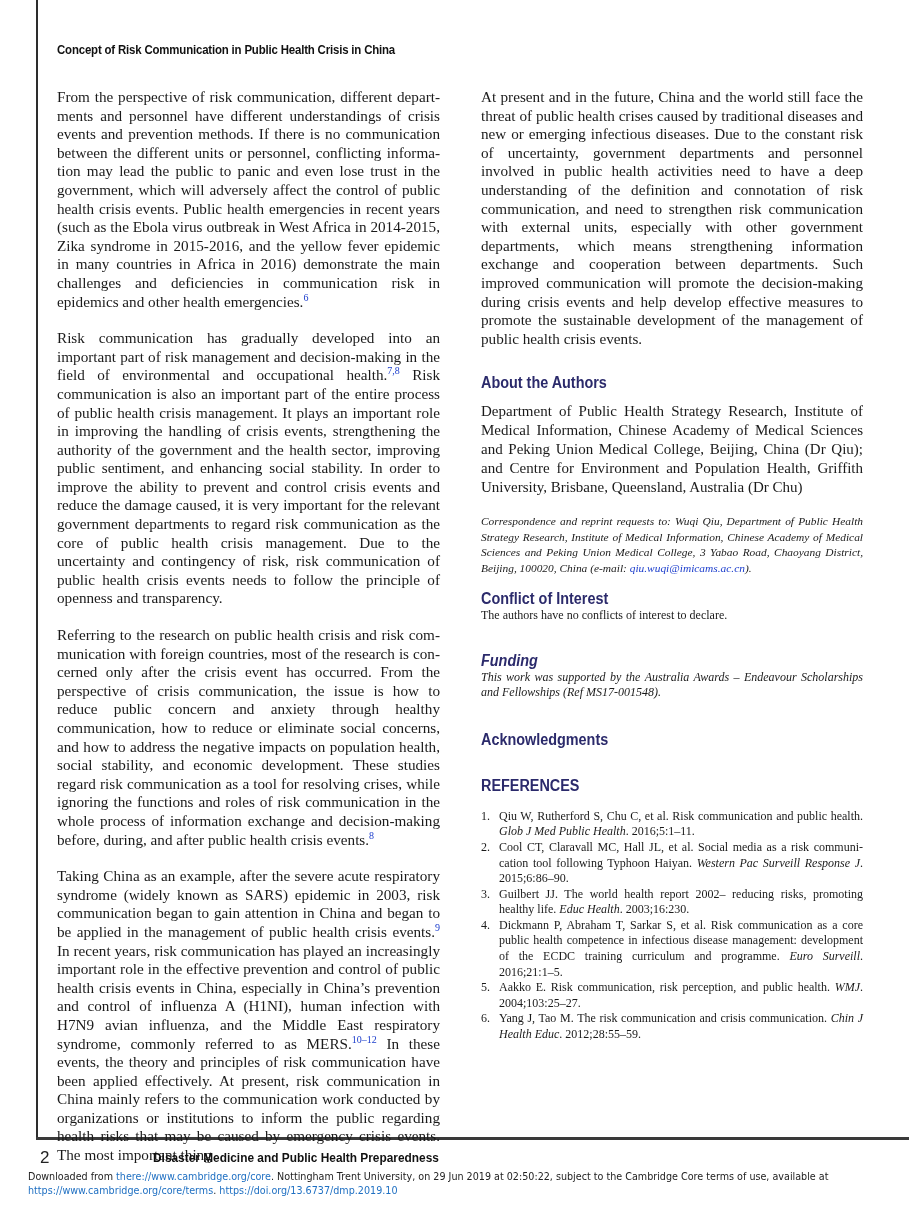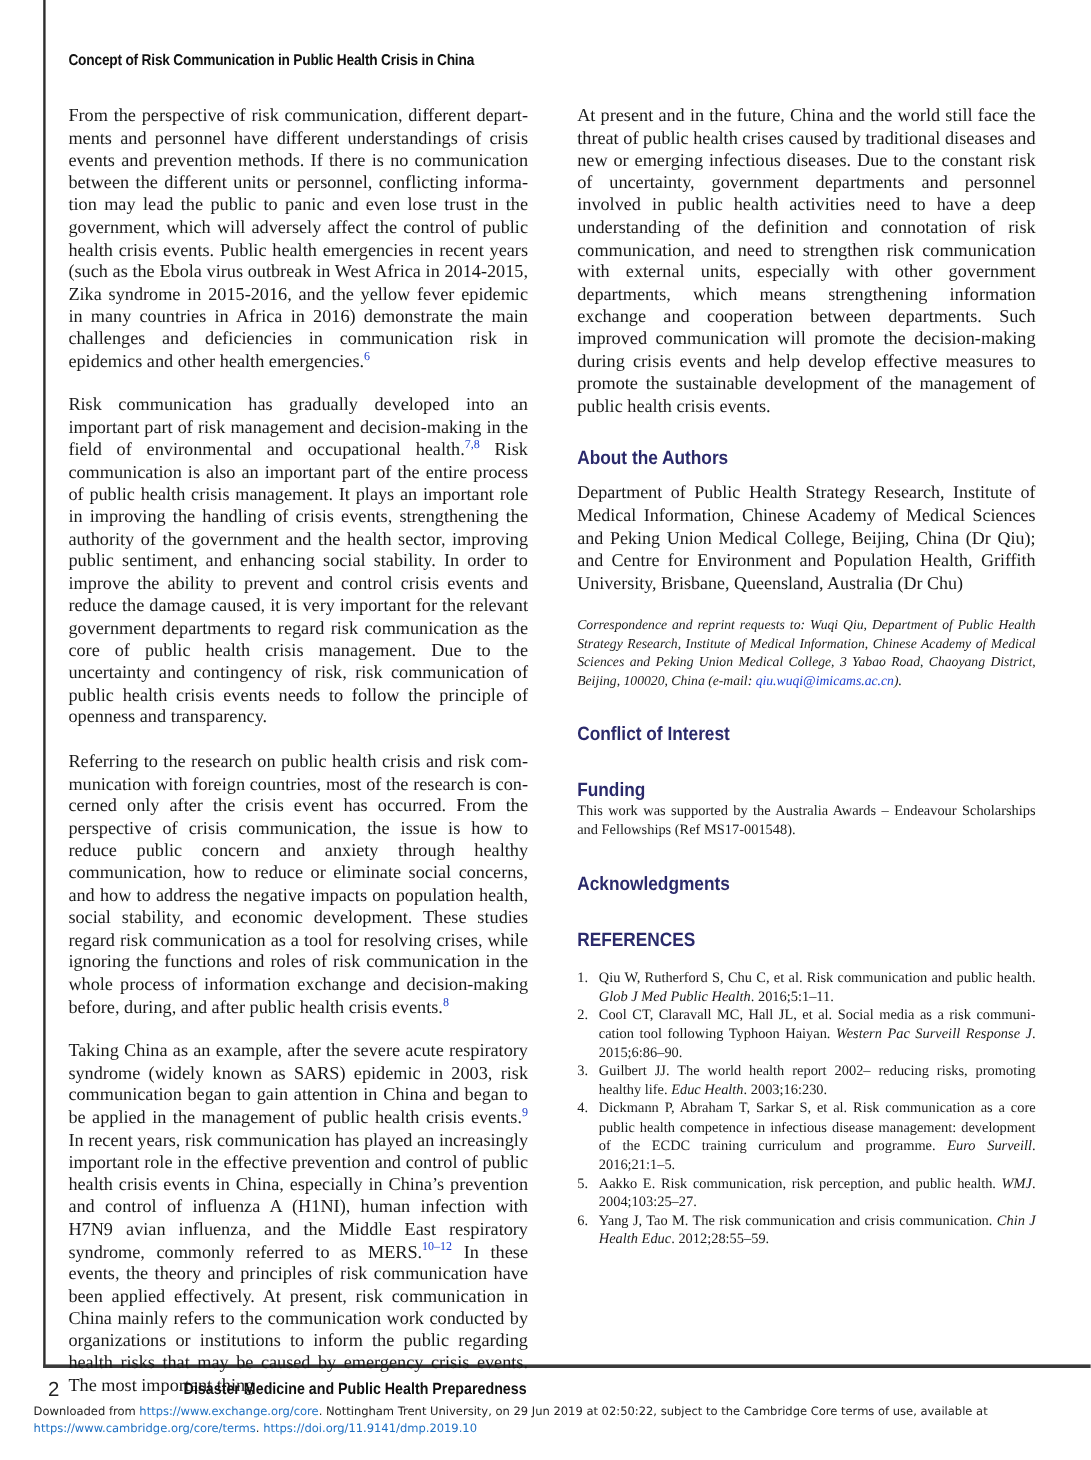"Correspondence and reprint requests to:" p.corr { margin-bottom: 28px -> 14px }
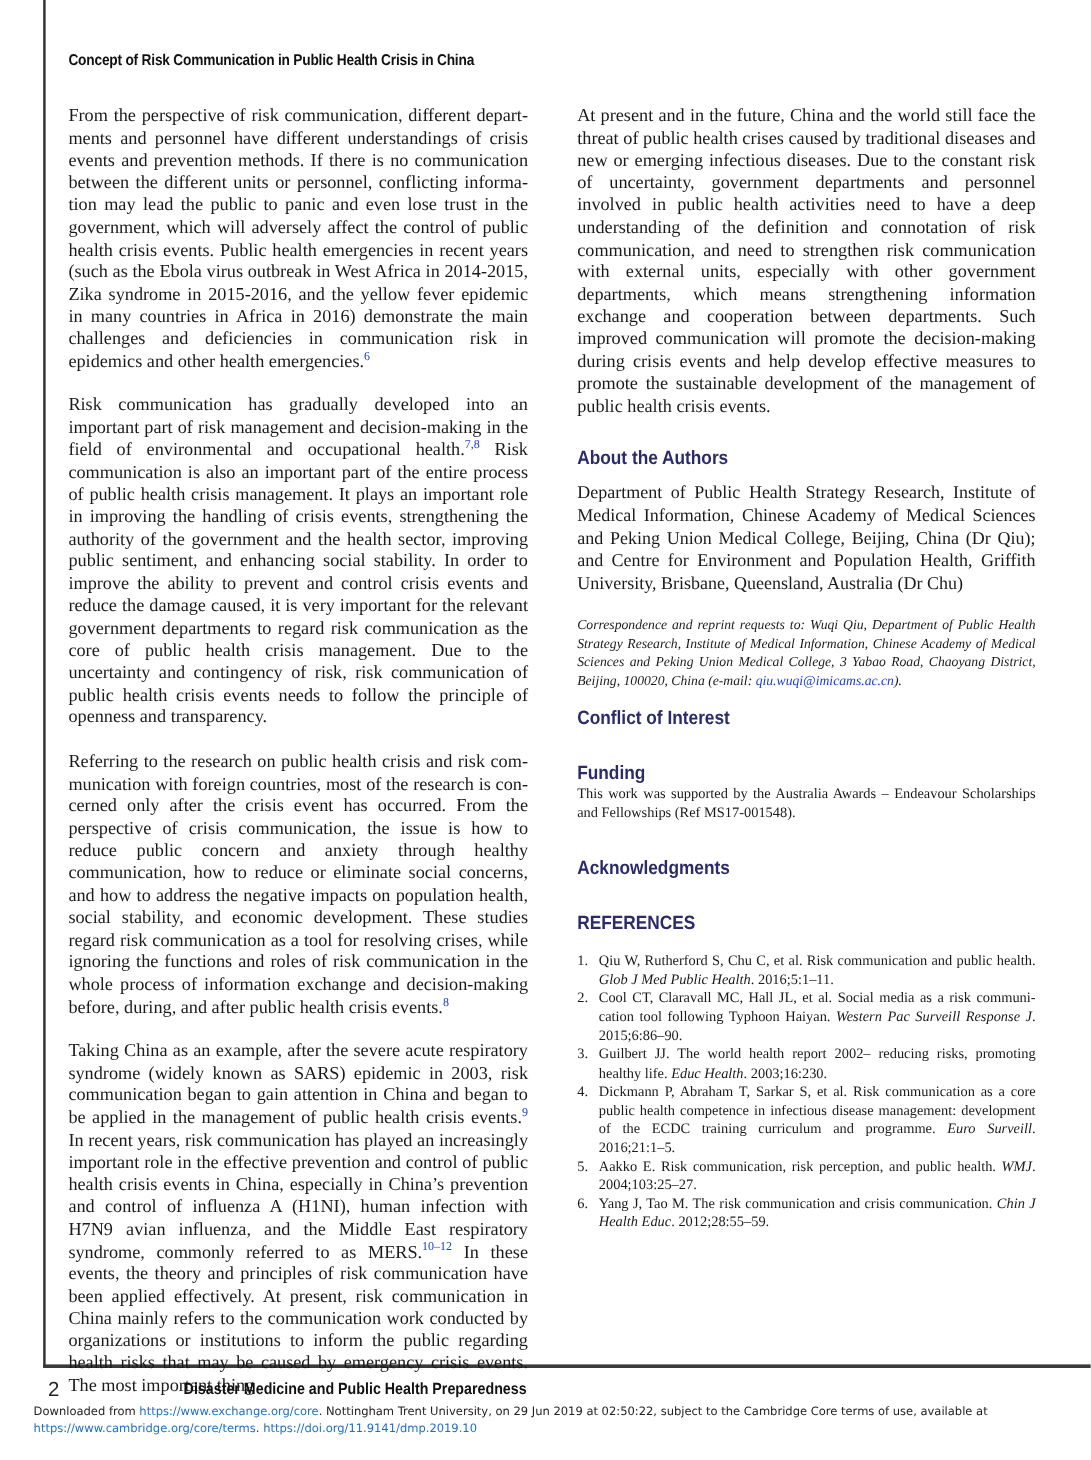"The authors have no conflicts" p.small-p { html: none -> <p>The authors have no conflicts of interest to declare.</p> }
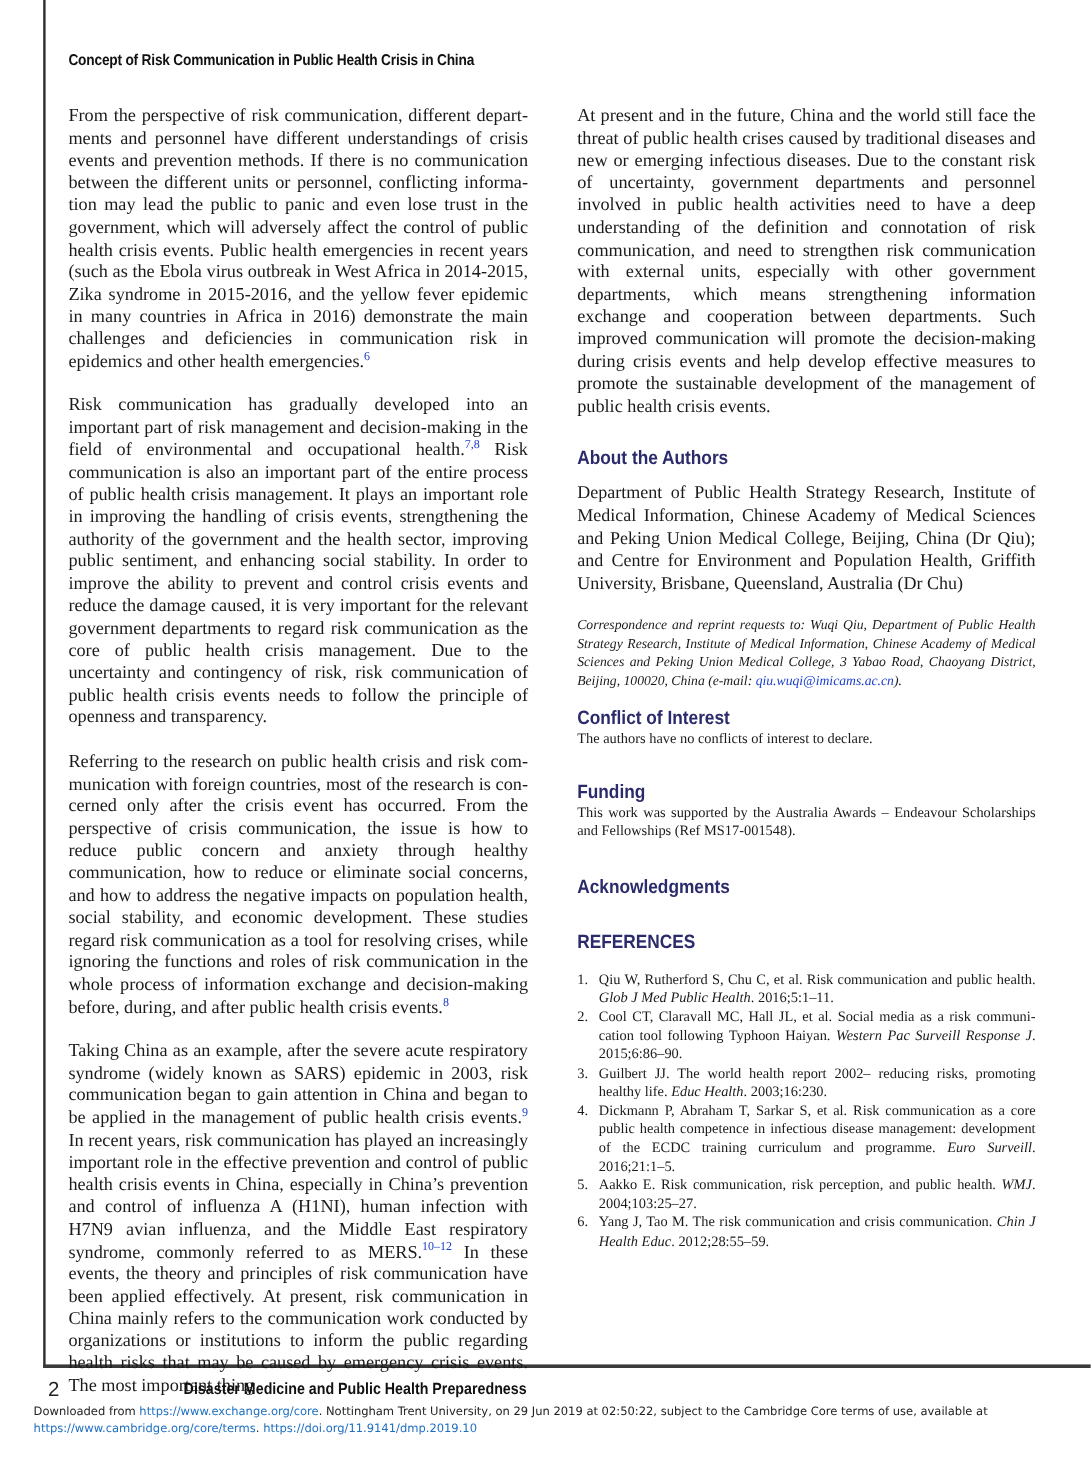"Funding" section { font-style: none -> italic }
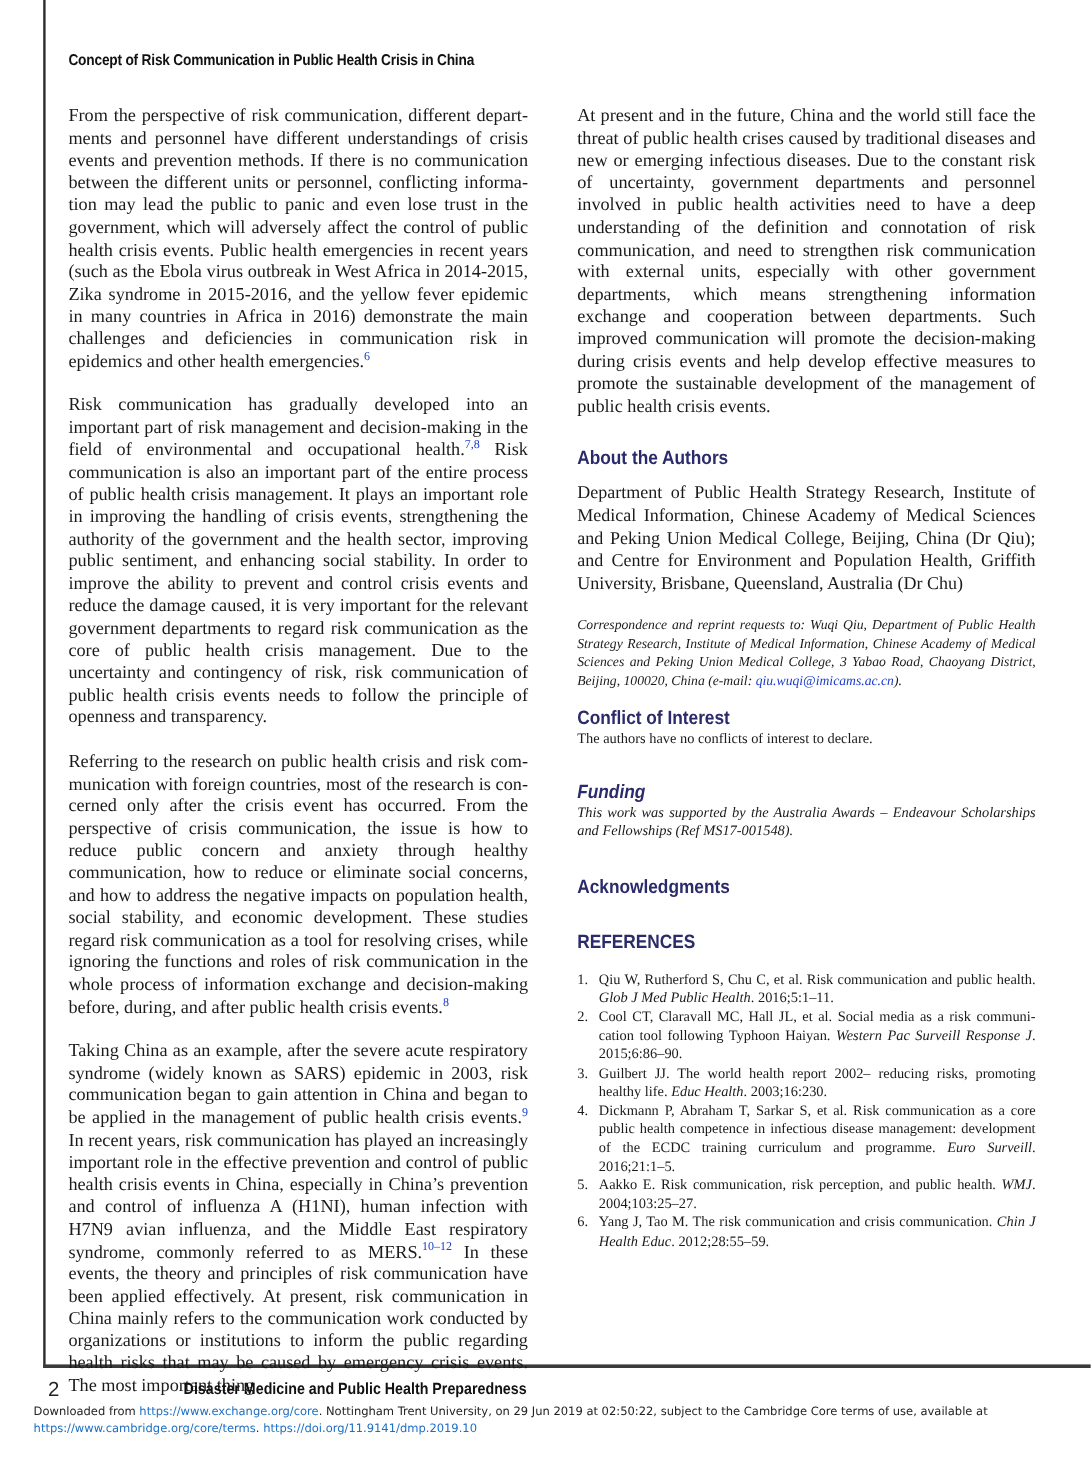"https://www.exchange.org/core" a { text: https://www.exchange.org/core -> there://www.cambridge.org/core }
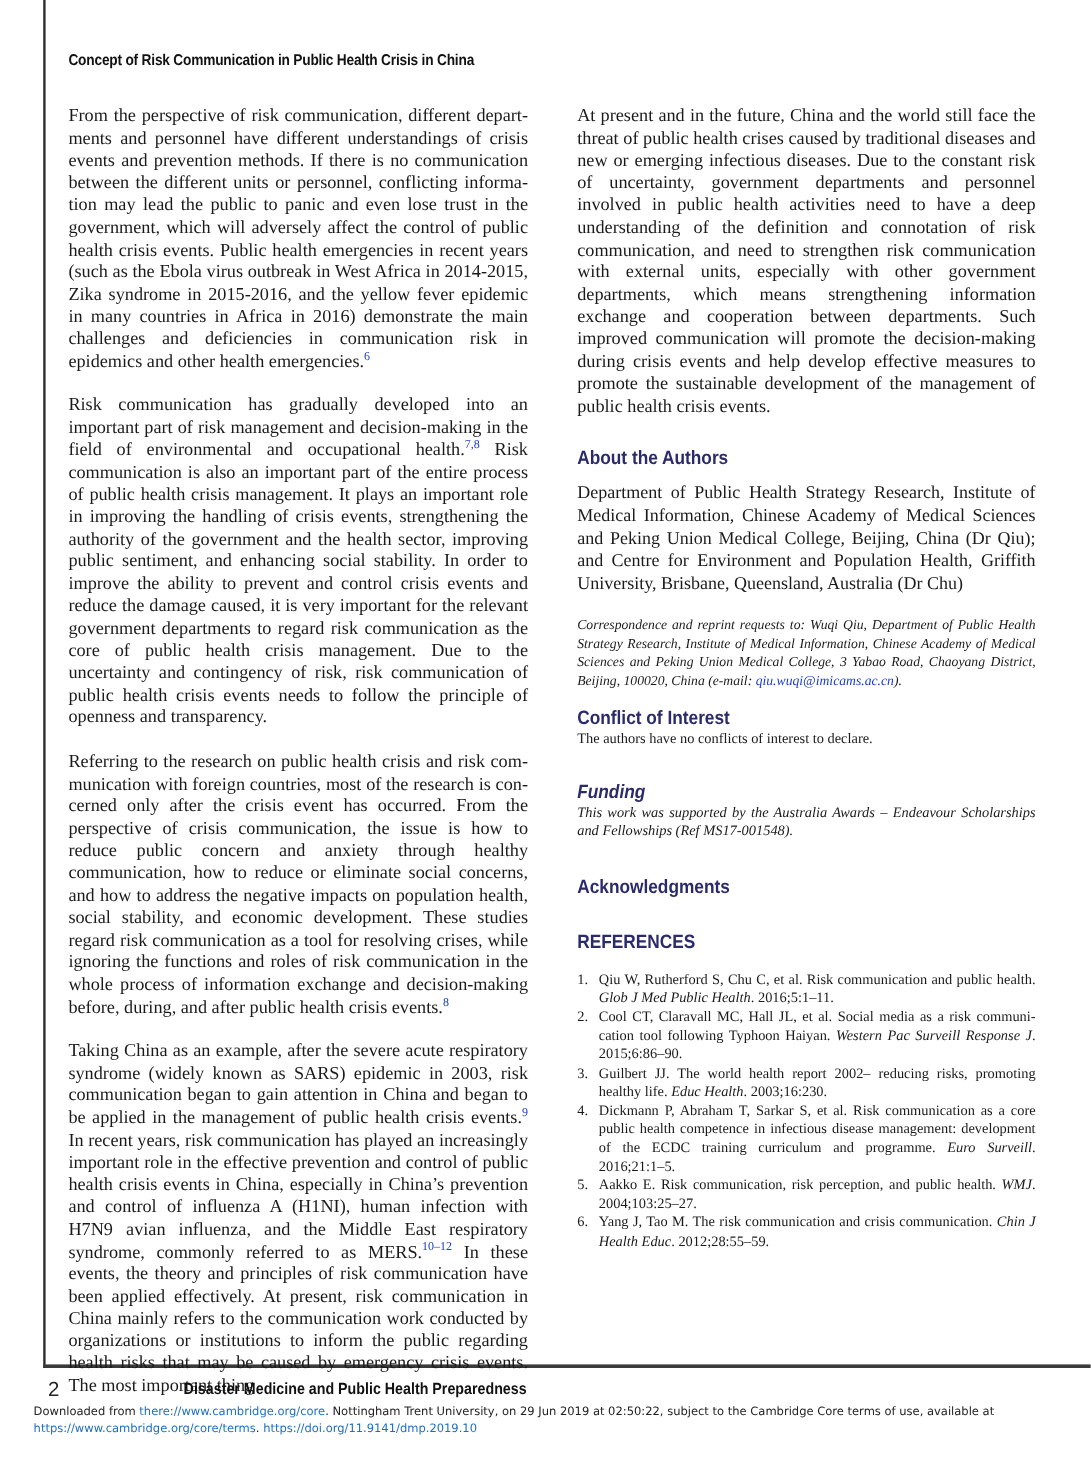"https://doi.org/11.9141/dmp.2019.10" a { text: https://doi.org/11.9141/dmp.2019.10 -> https://doi.org/13.6737/dmp.2019.10 }
